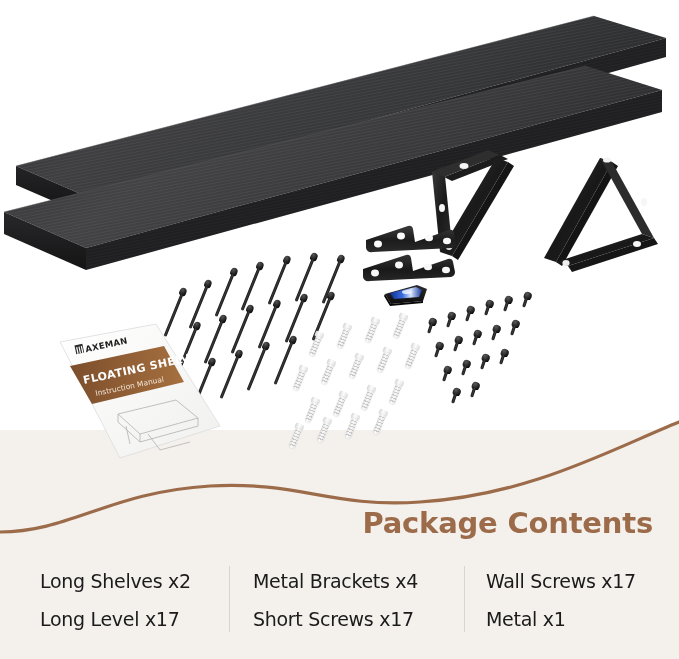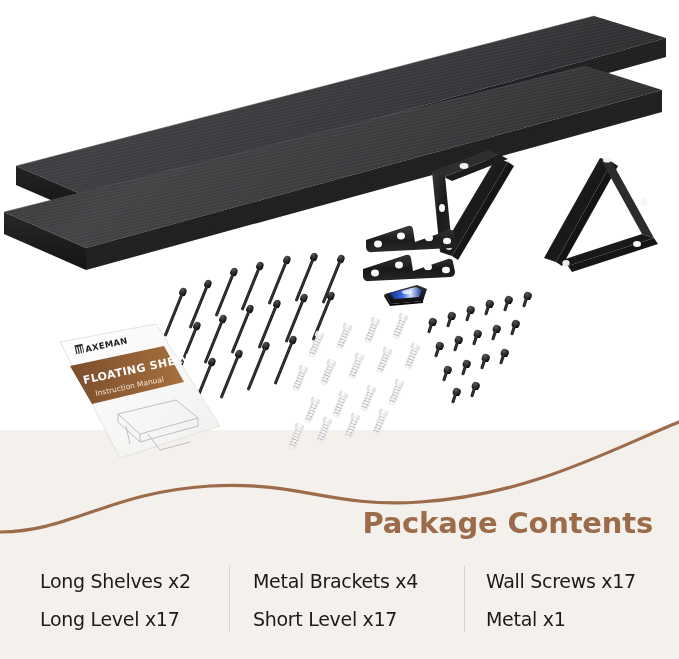"Short Level x17" div.line { text: Level -> Screws }
